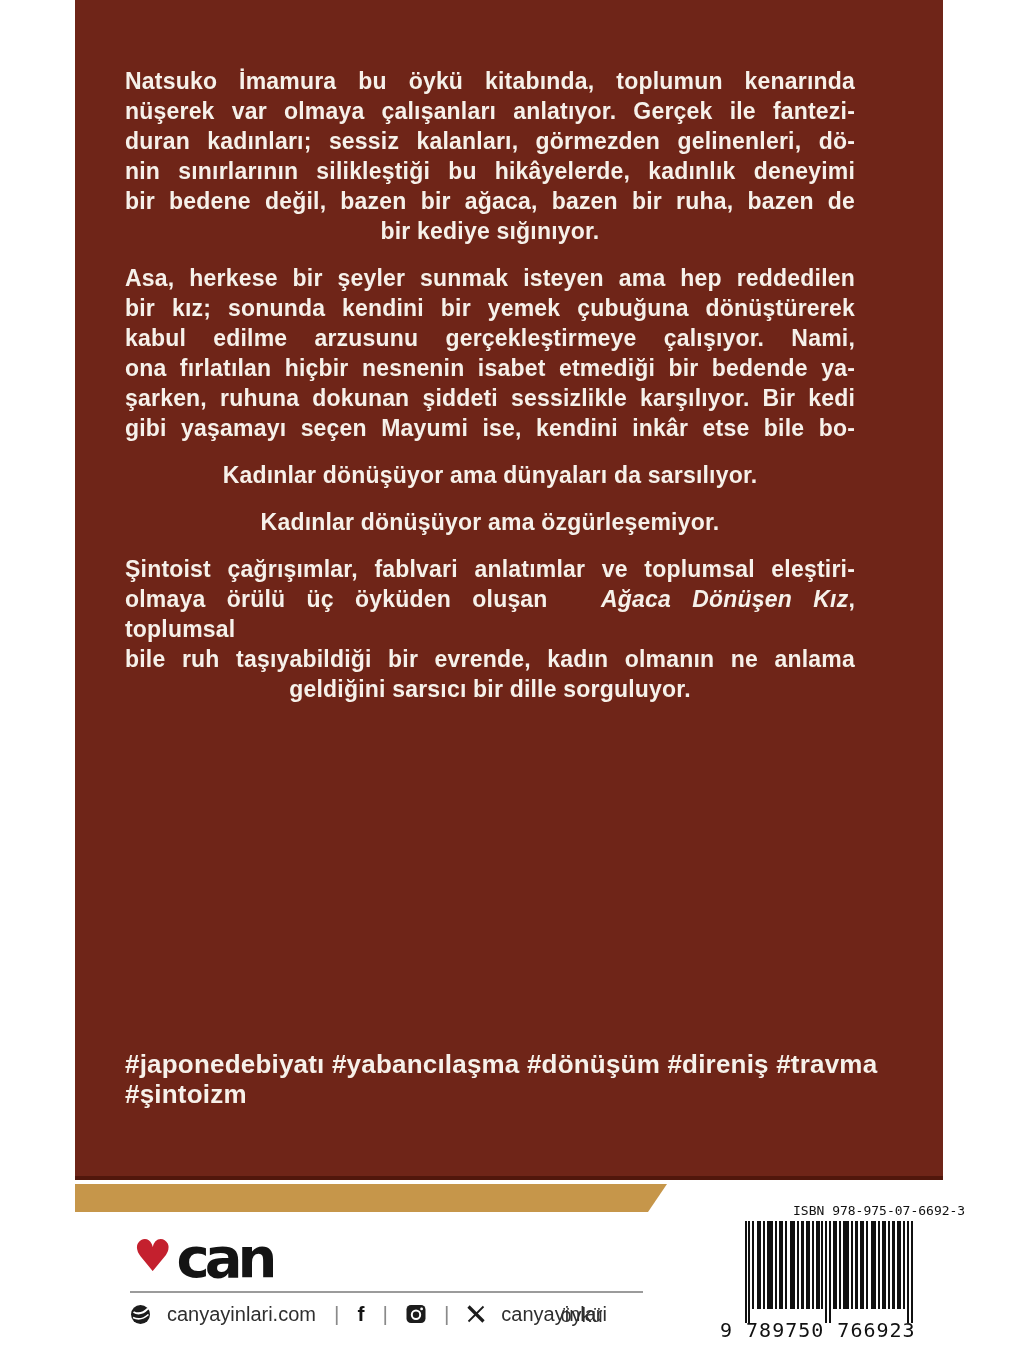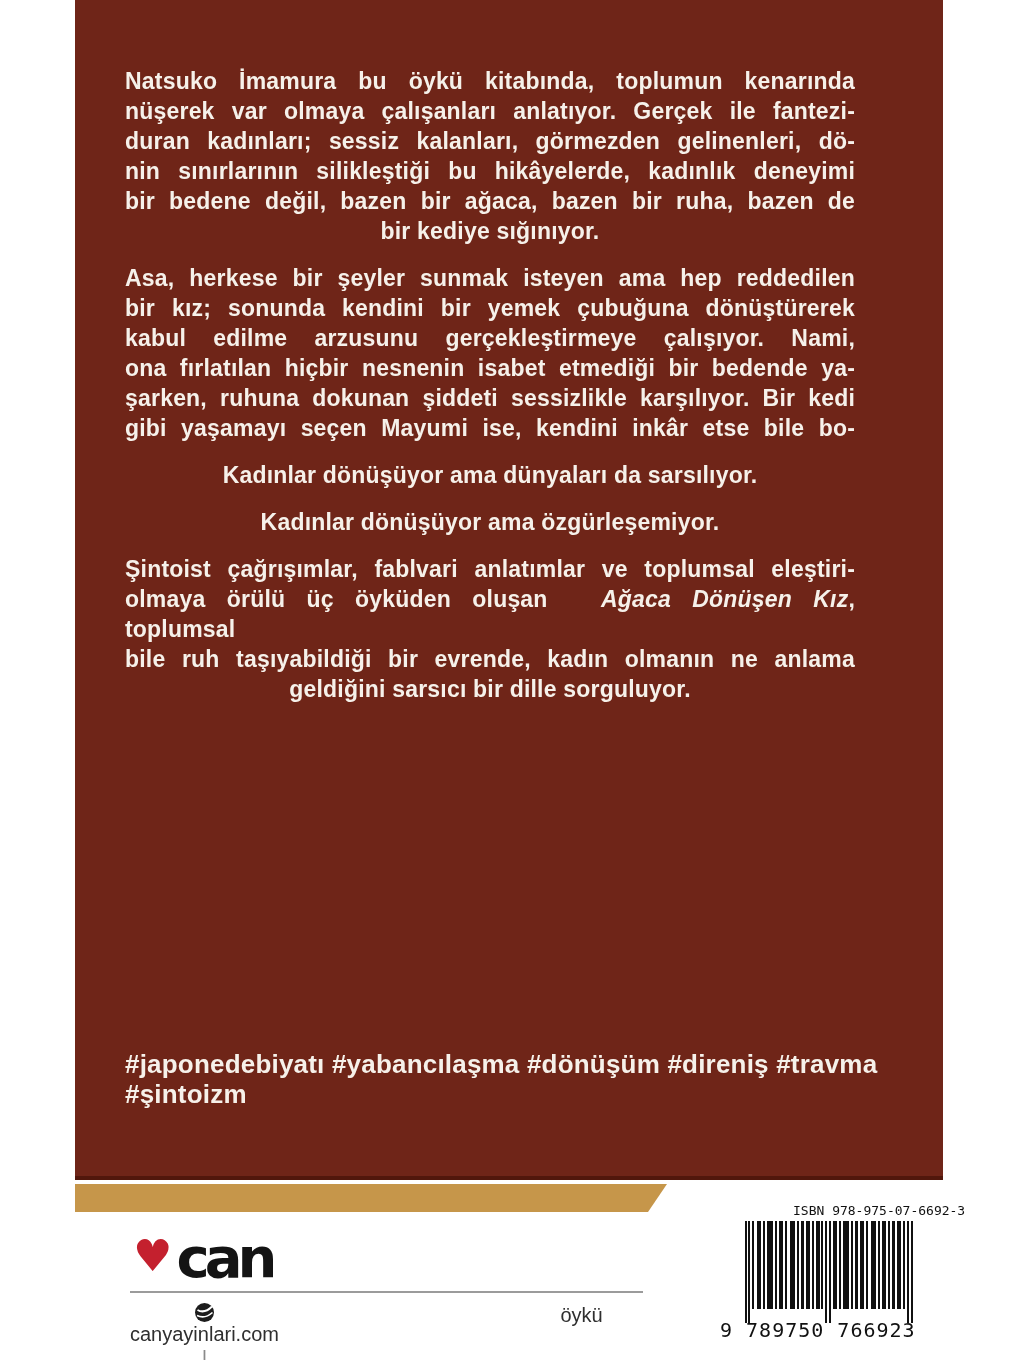"canyayinlari.com" .social-row { flex-direction: column -> none; gap: 0 -> 16px }
